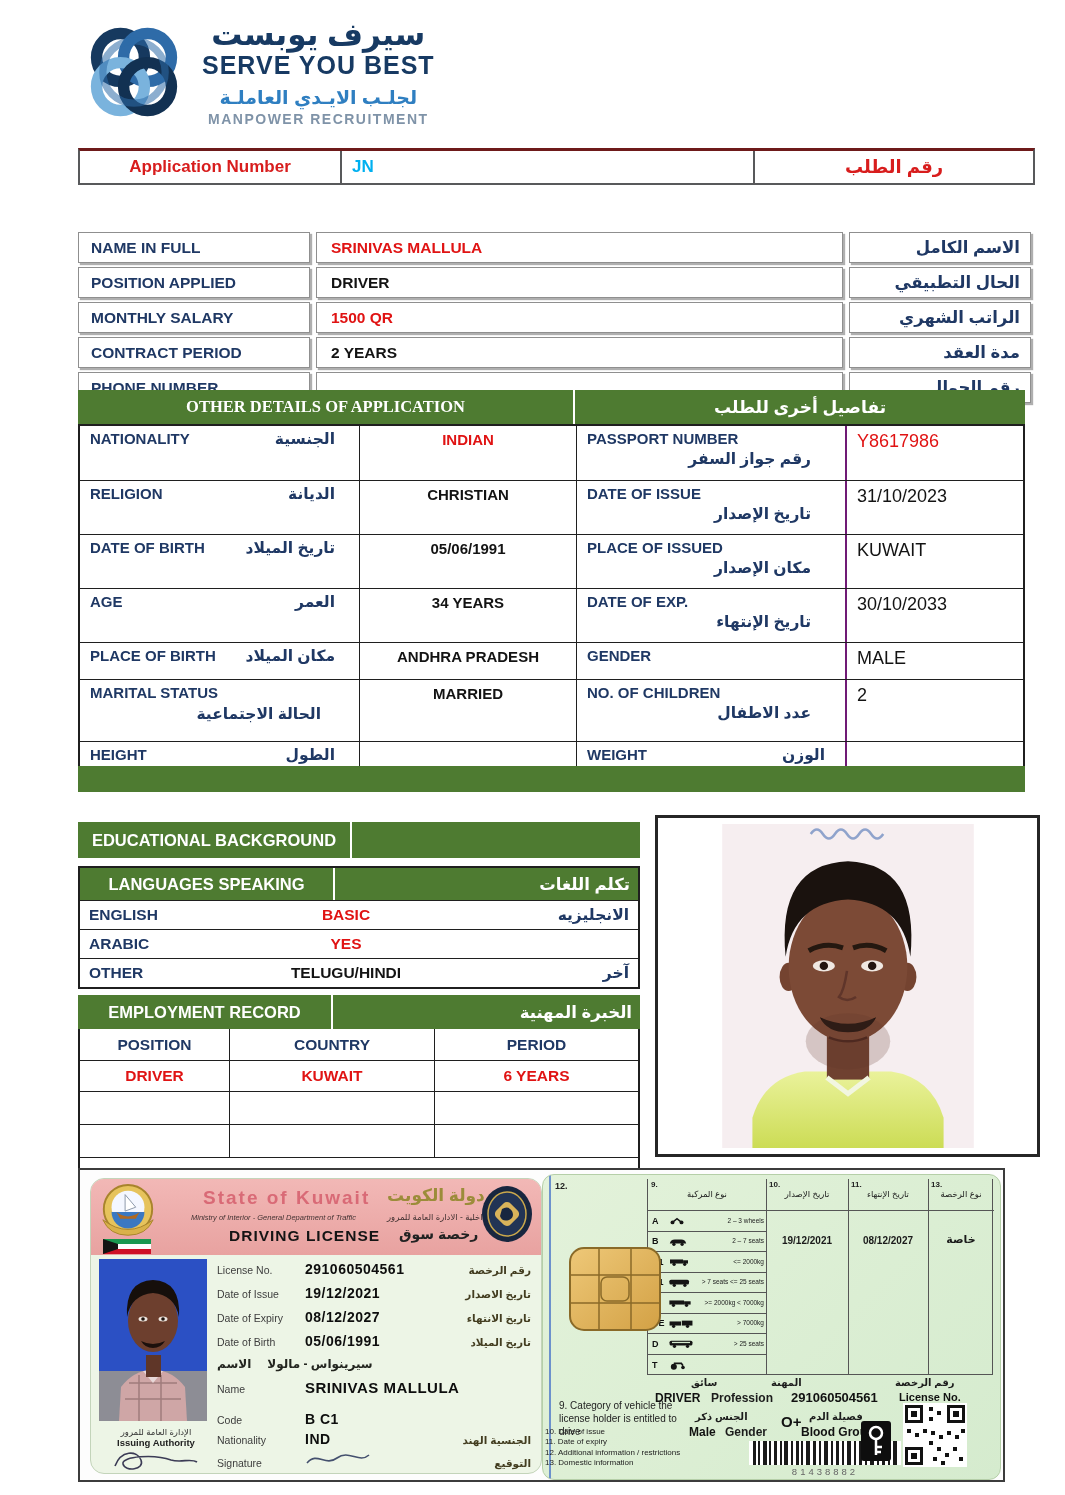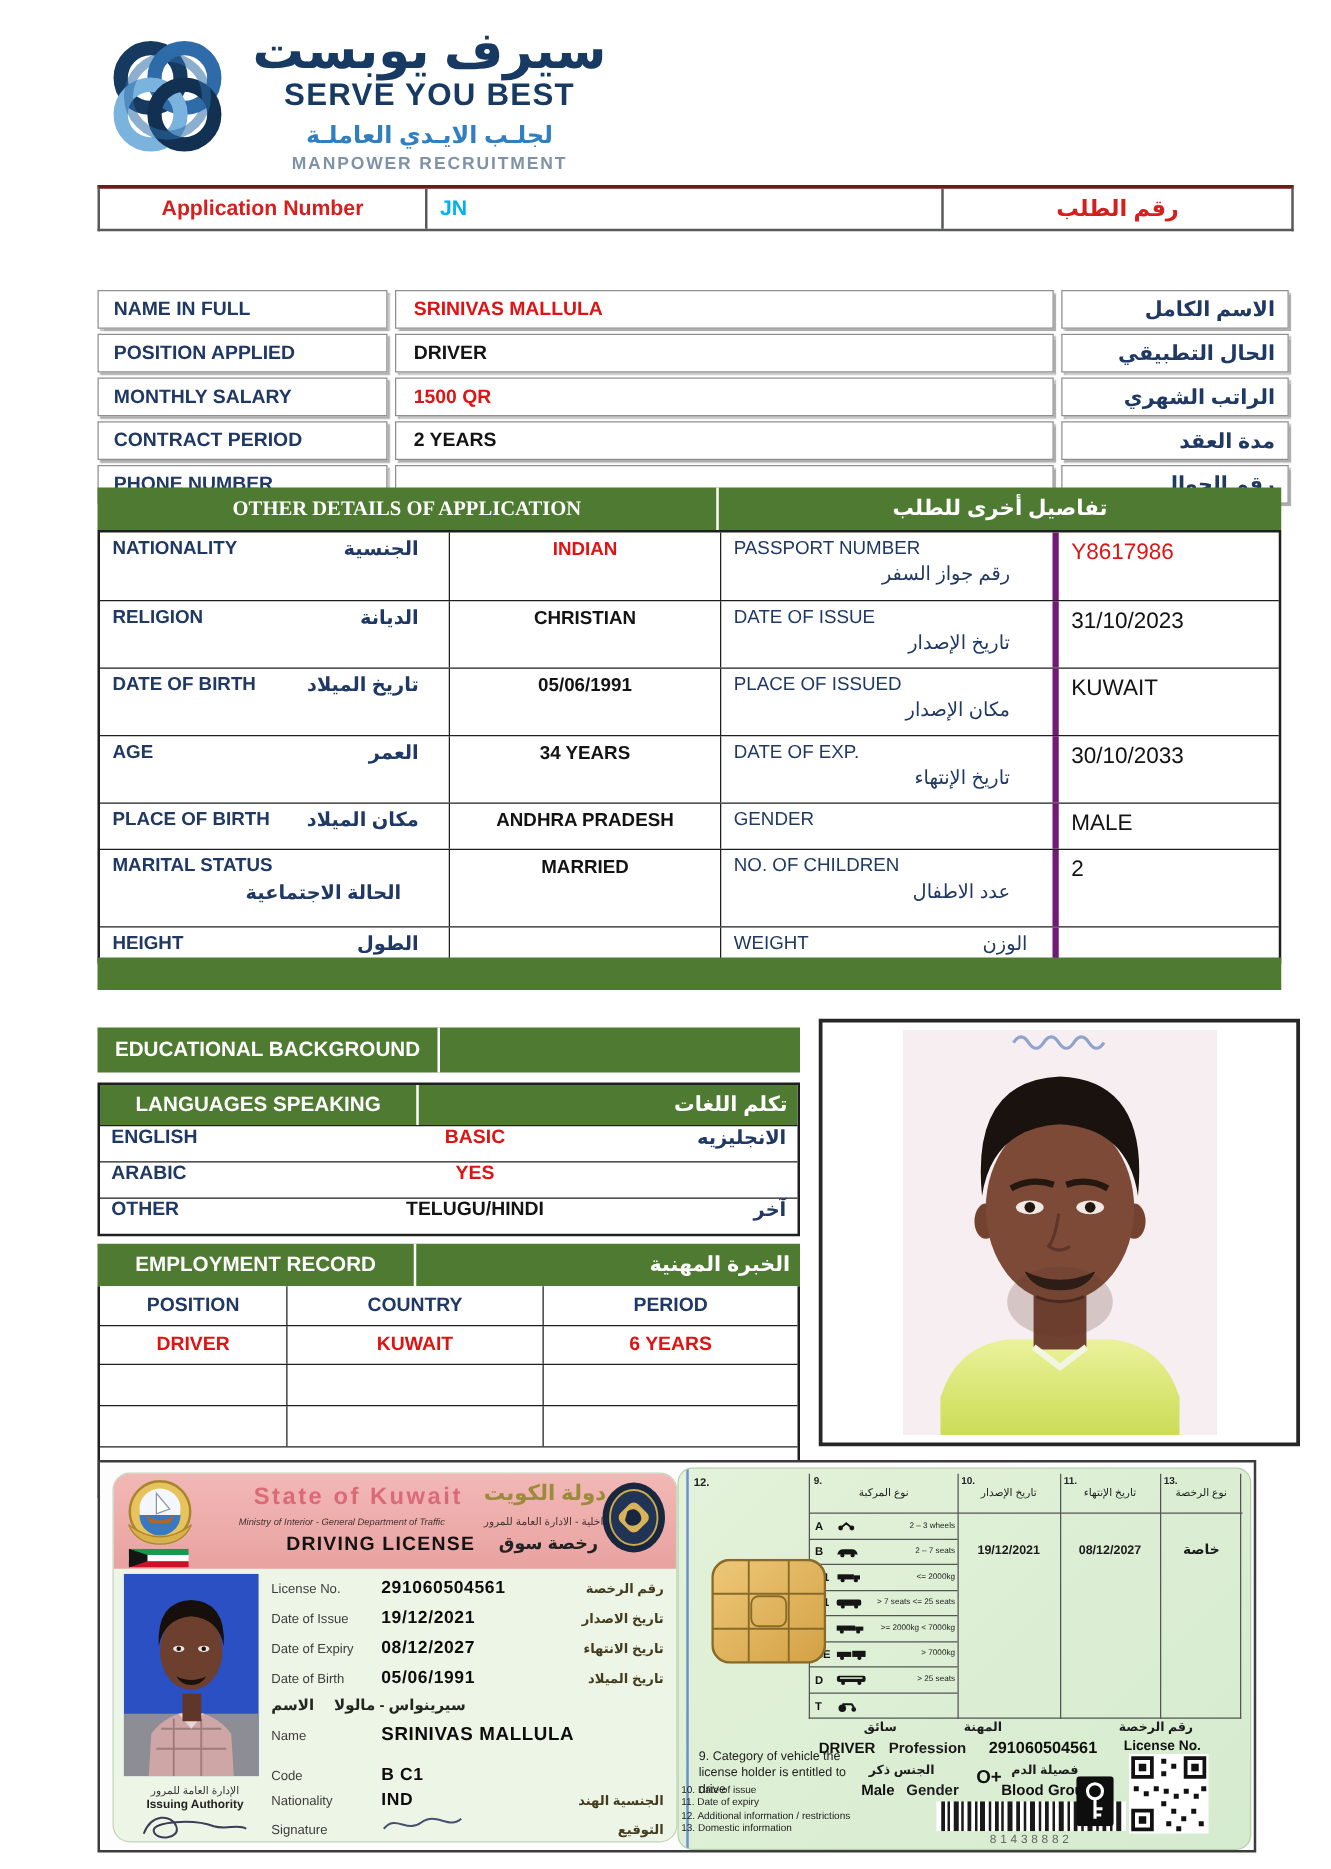"سيرف يوبست" .logo-ar { font-size: 41px -> 31px }
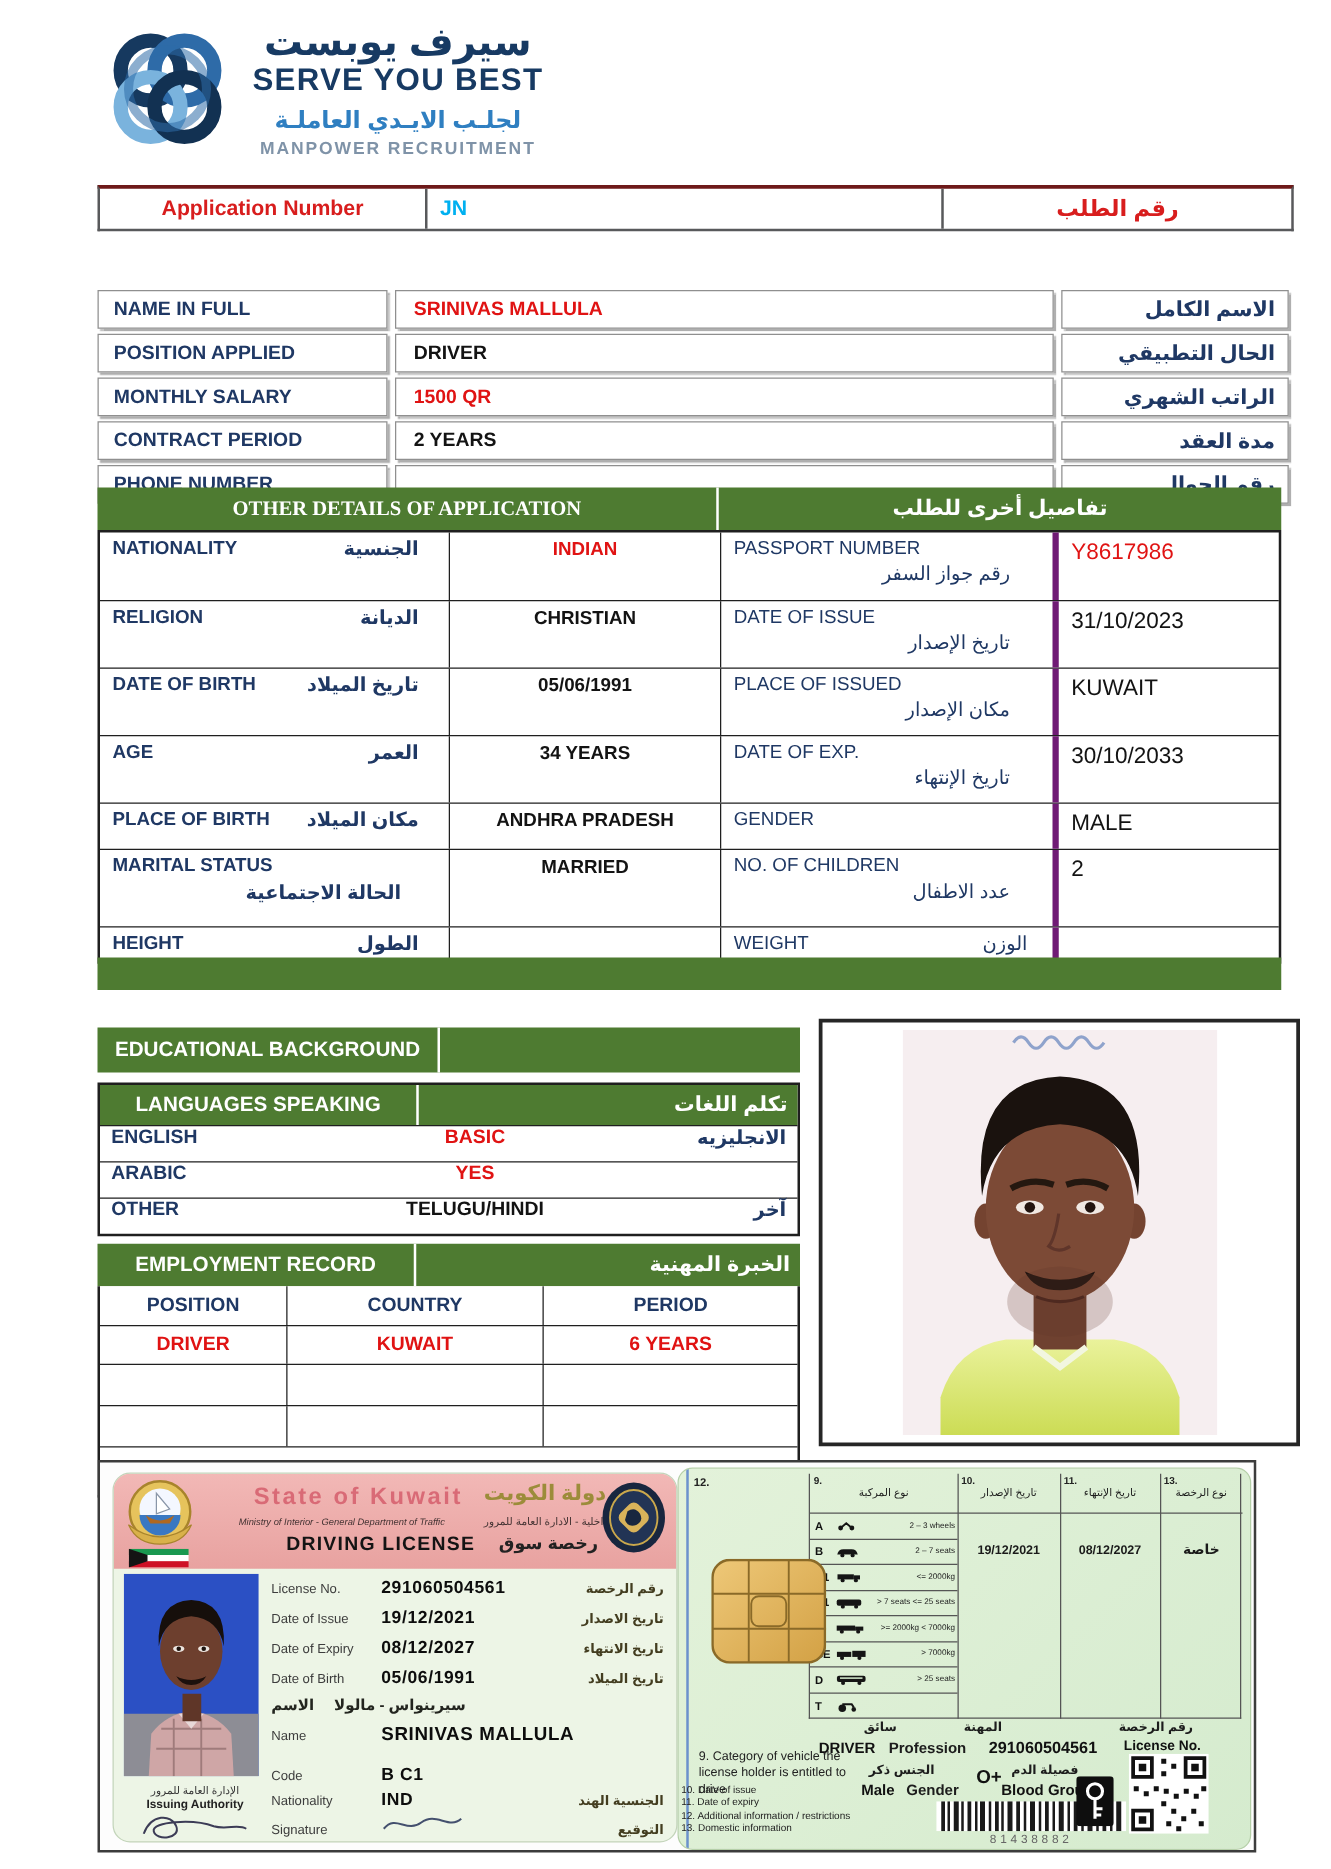"PASSPORT NUMBER" .dc3 { border-right: 5px solid #701a75 -> 2px solid #701a75; font-weight: normal -> bold }
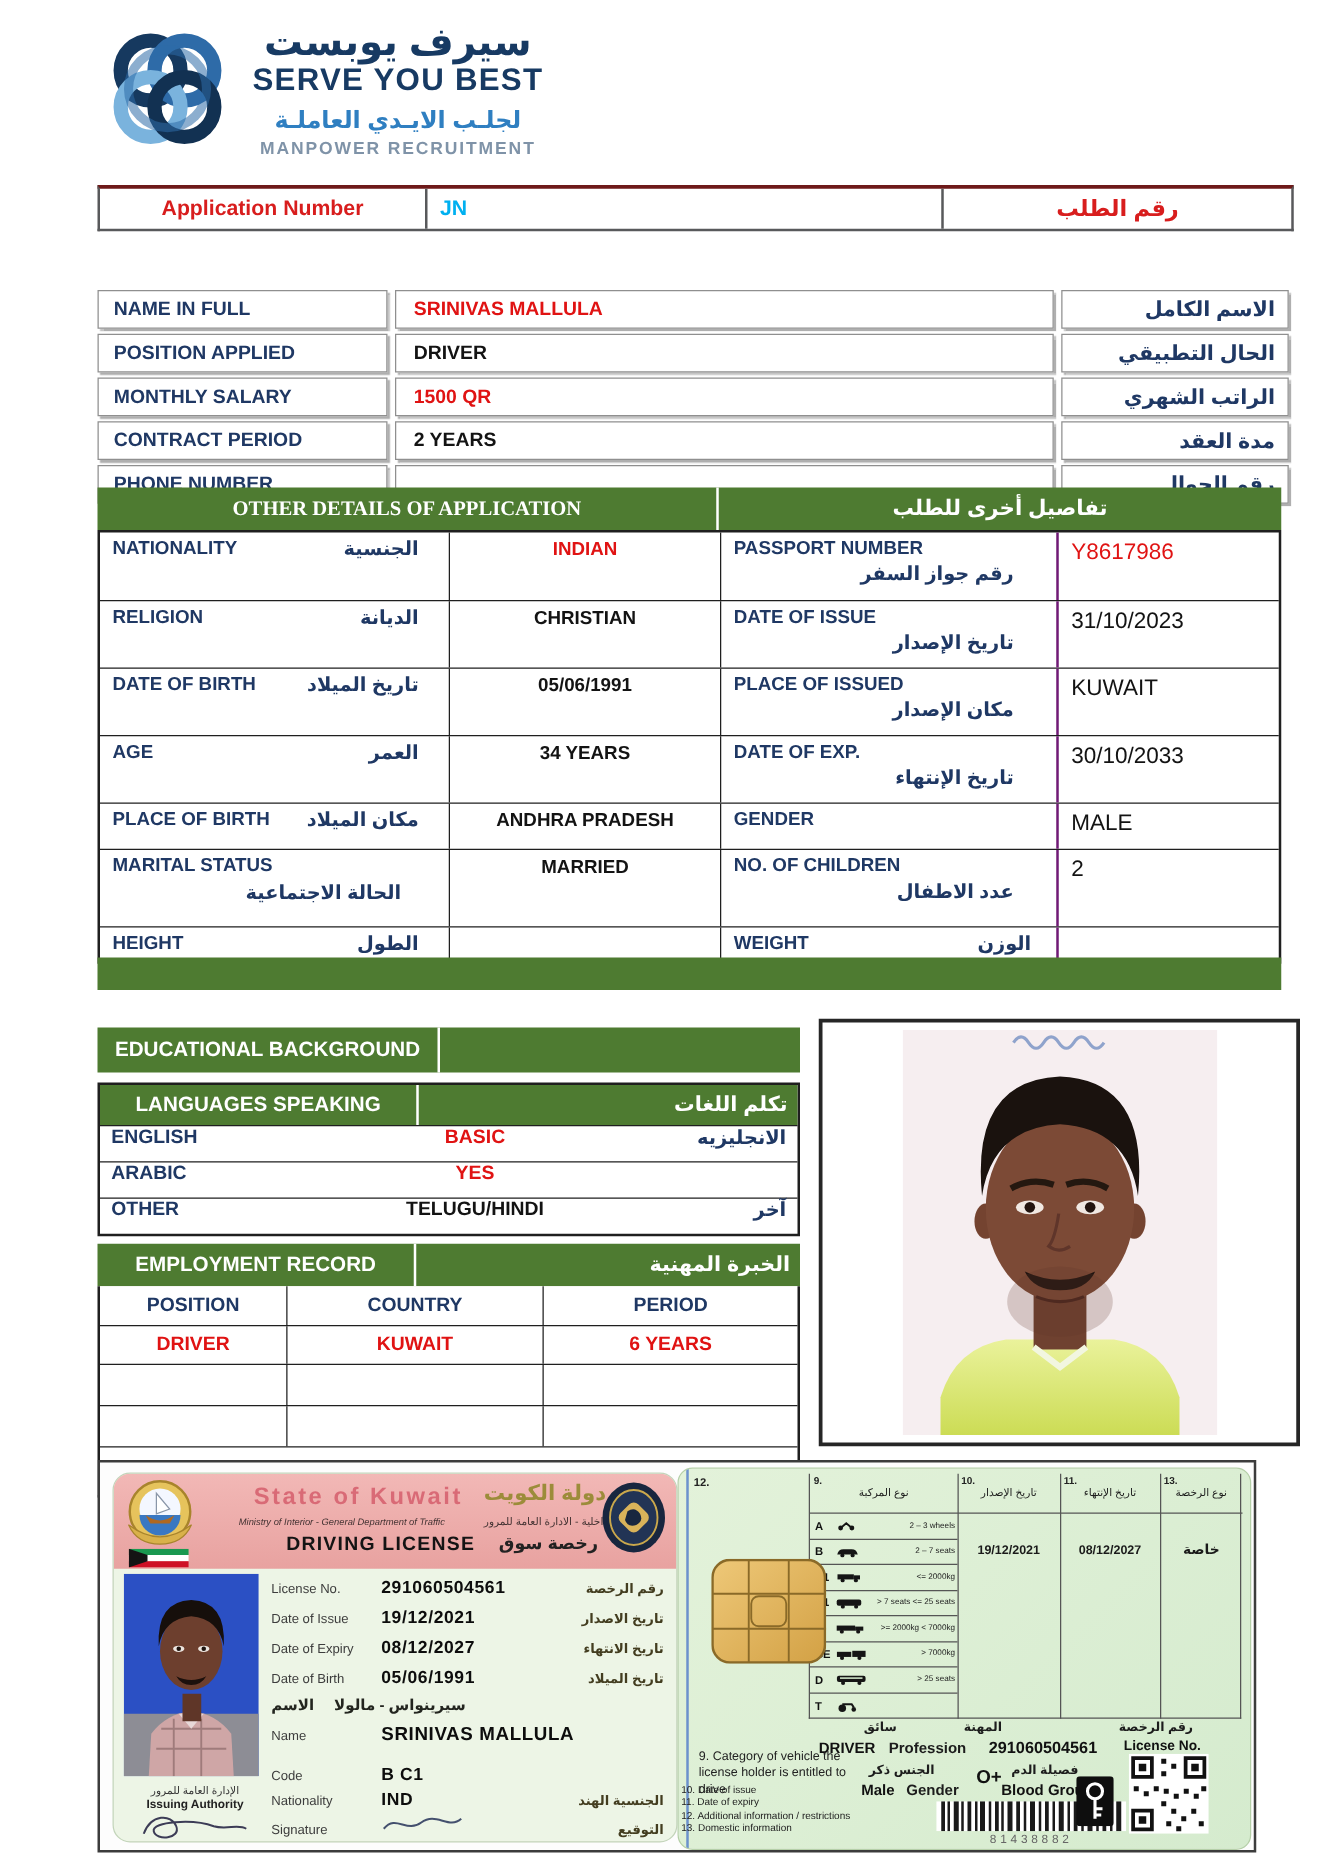"ENGLISH" .lrow { align-items: flex-start -> center; gap: 34px -> none }
